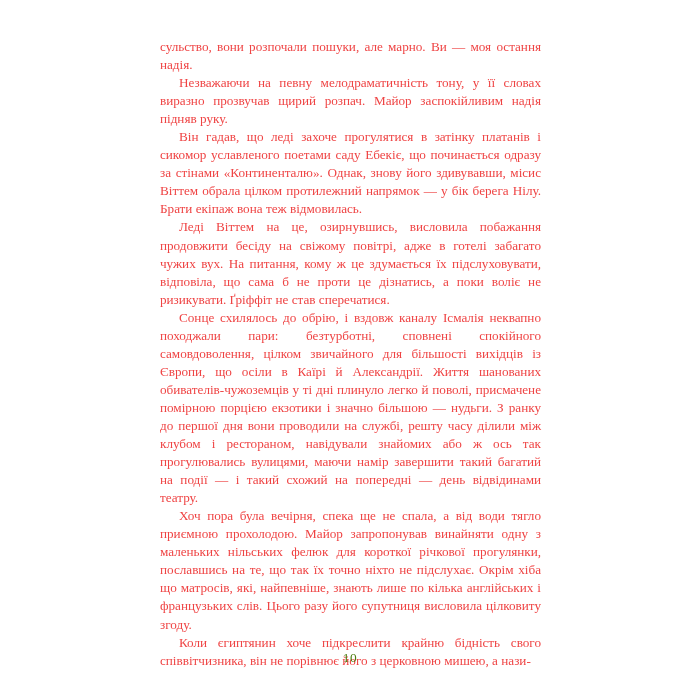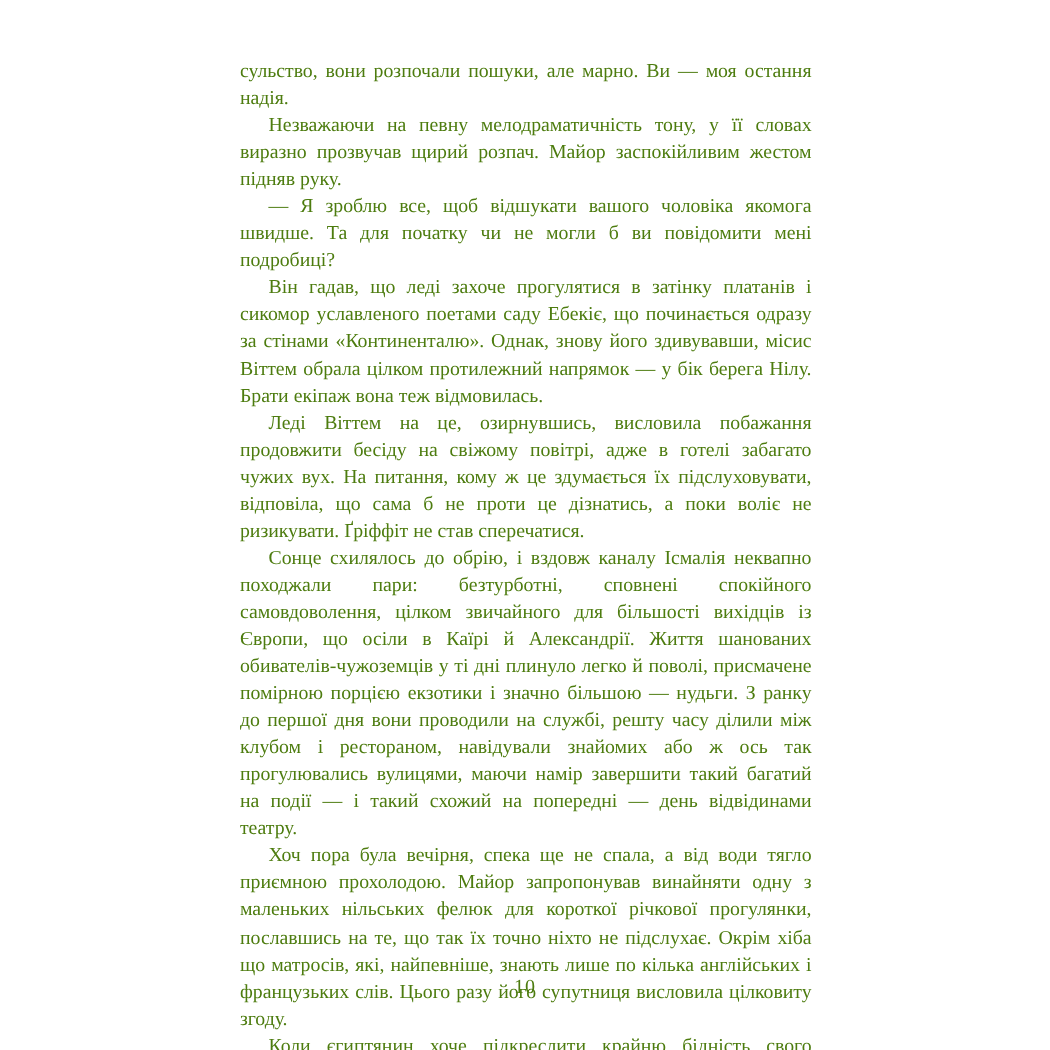"сульство, вони розпочали пошуки, але" .para { color: #4d7c0f -> #ef4444 }
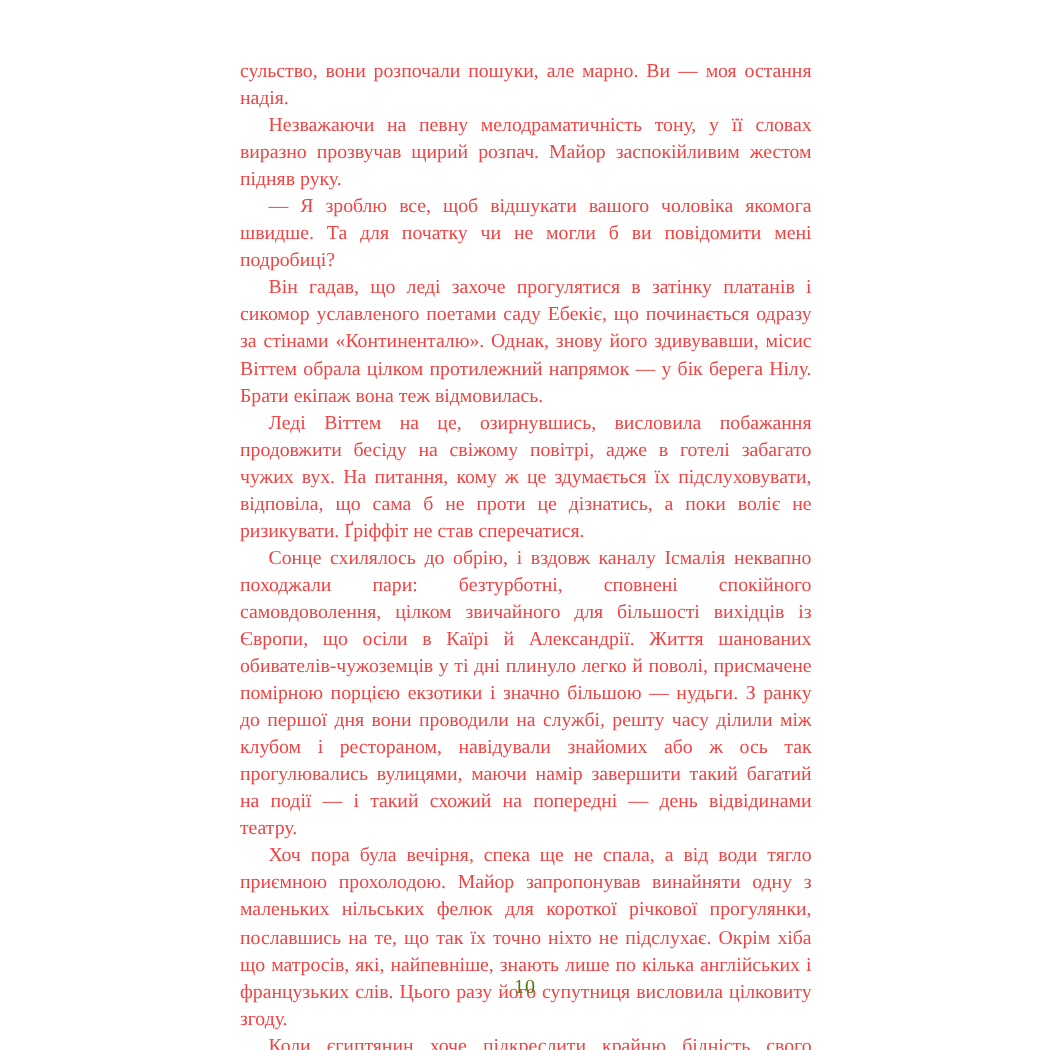"Незважаючи на певну мелодраматичність" p.para { text: жестом -> надія }
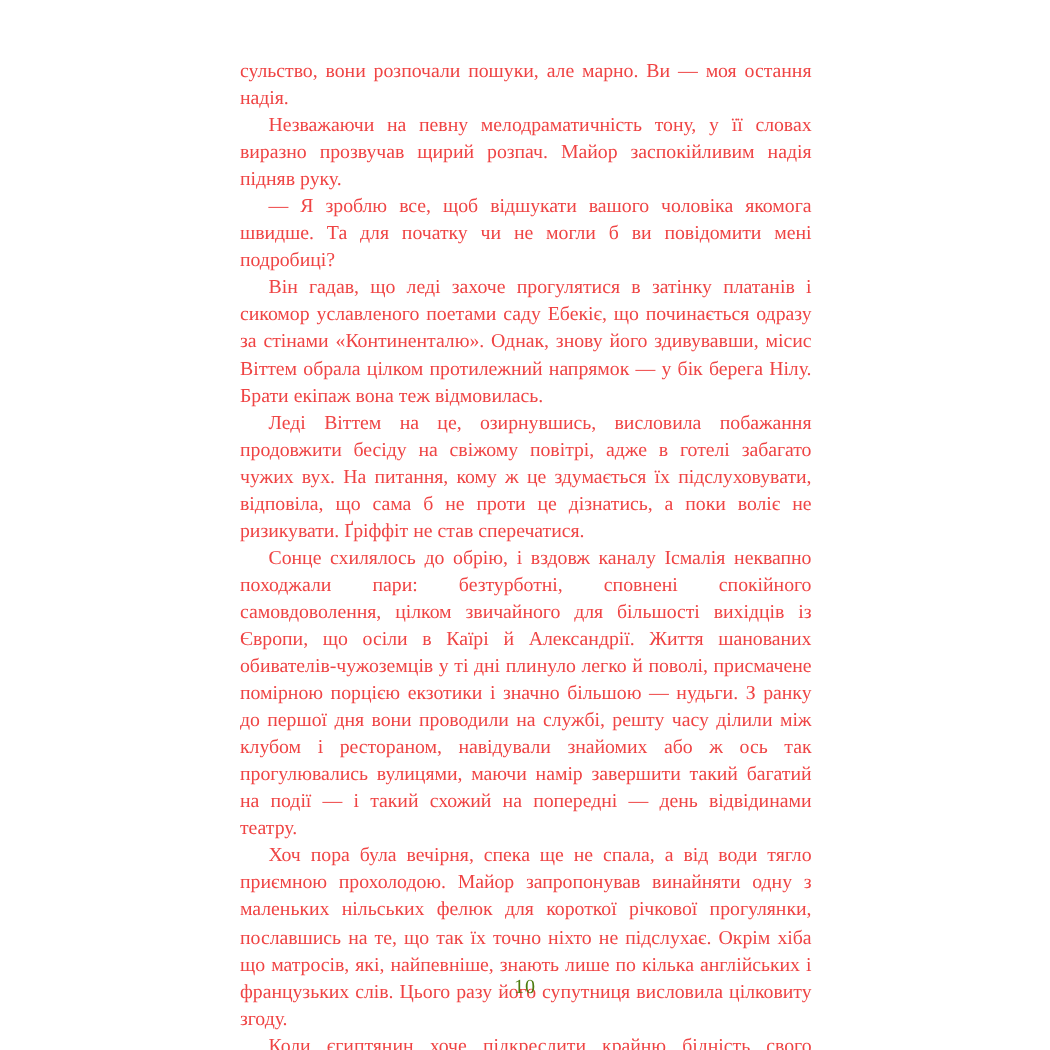"— Я зроблю все, щоб" p.para { html: <p>— Я зроблю все, щоб відшукати вашого чоловіка якомога швидше. Та для початку чи не могли б ви повідомити мені подробиці?</p> -> none }
